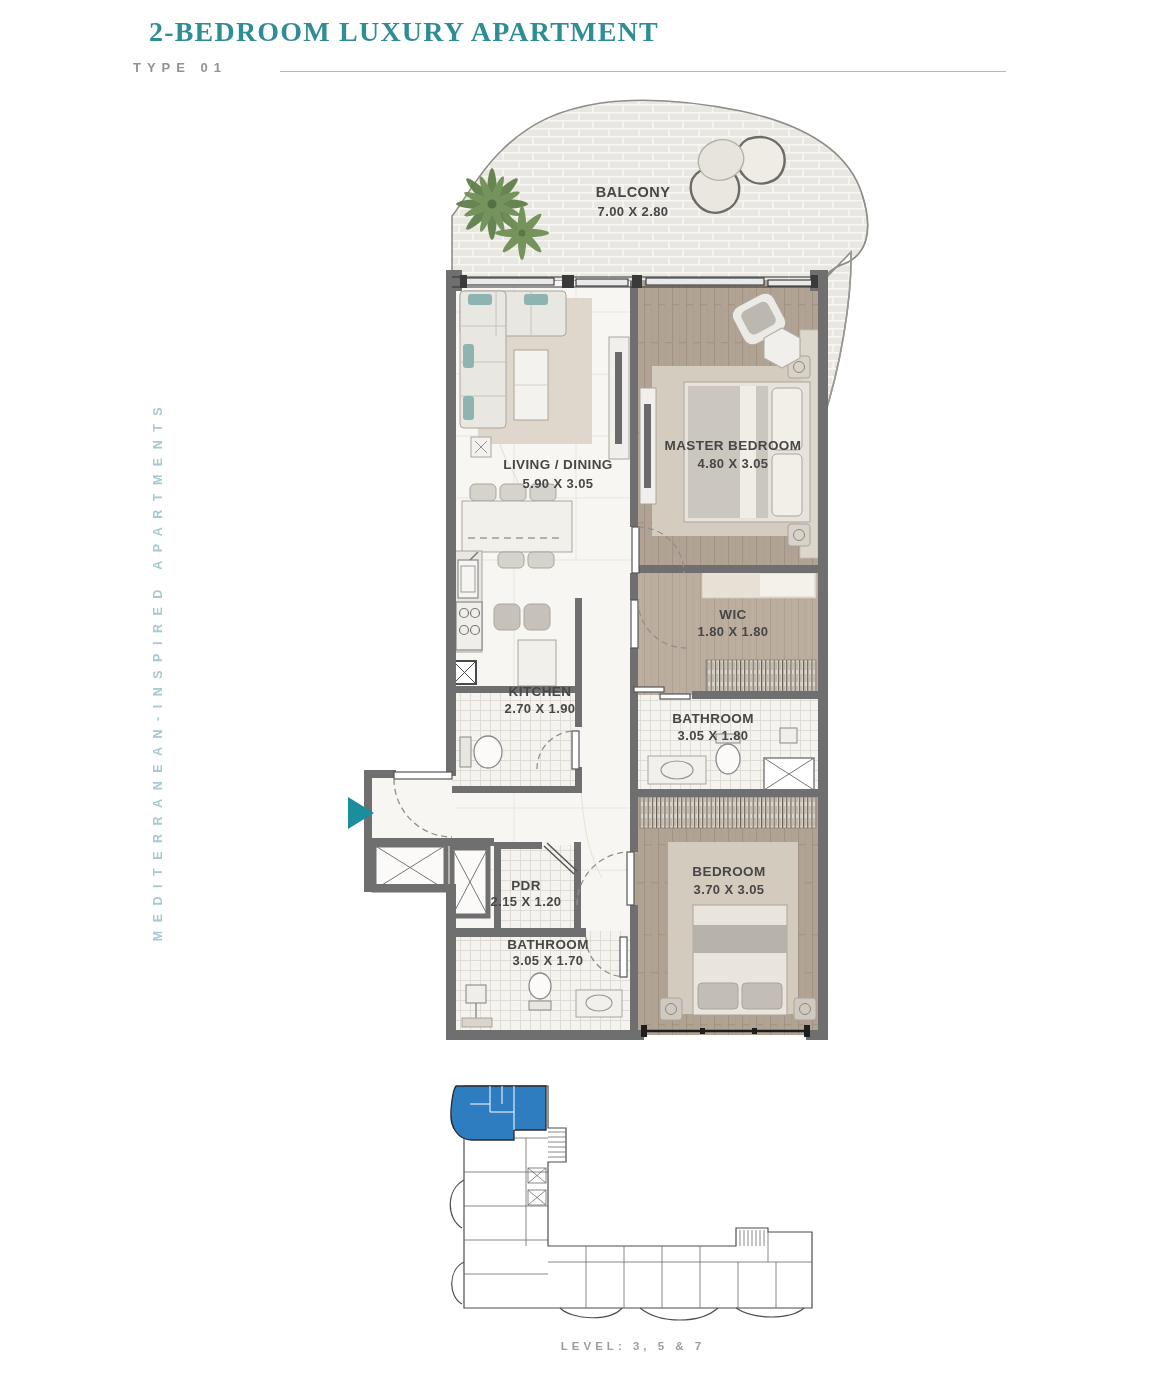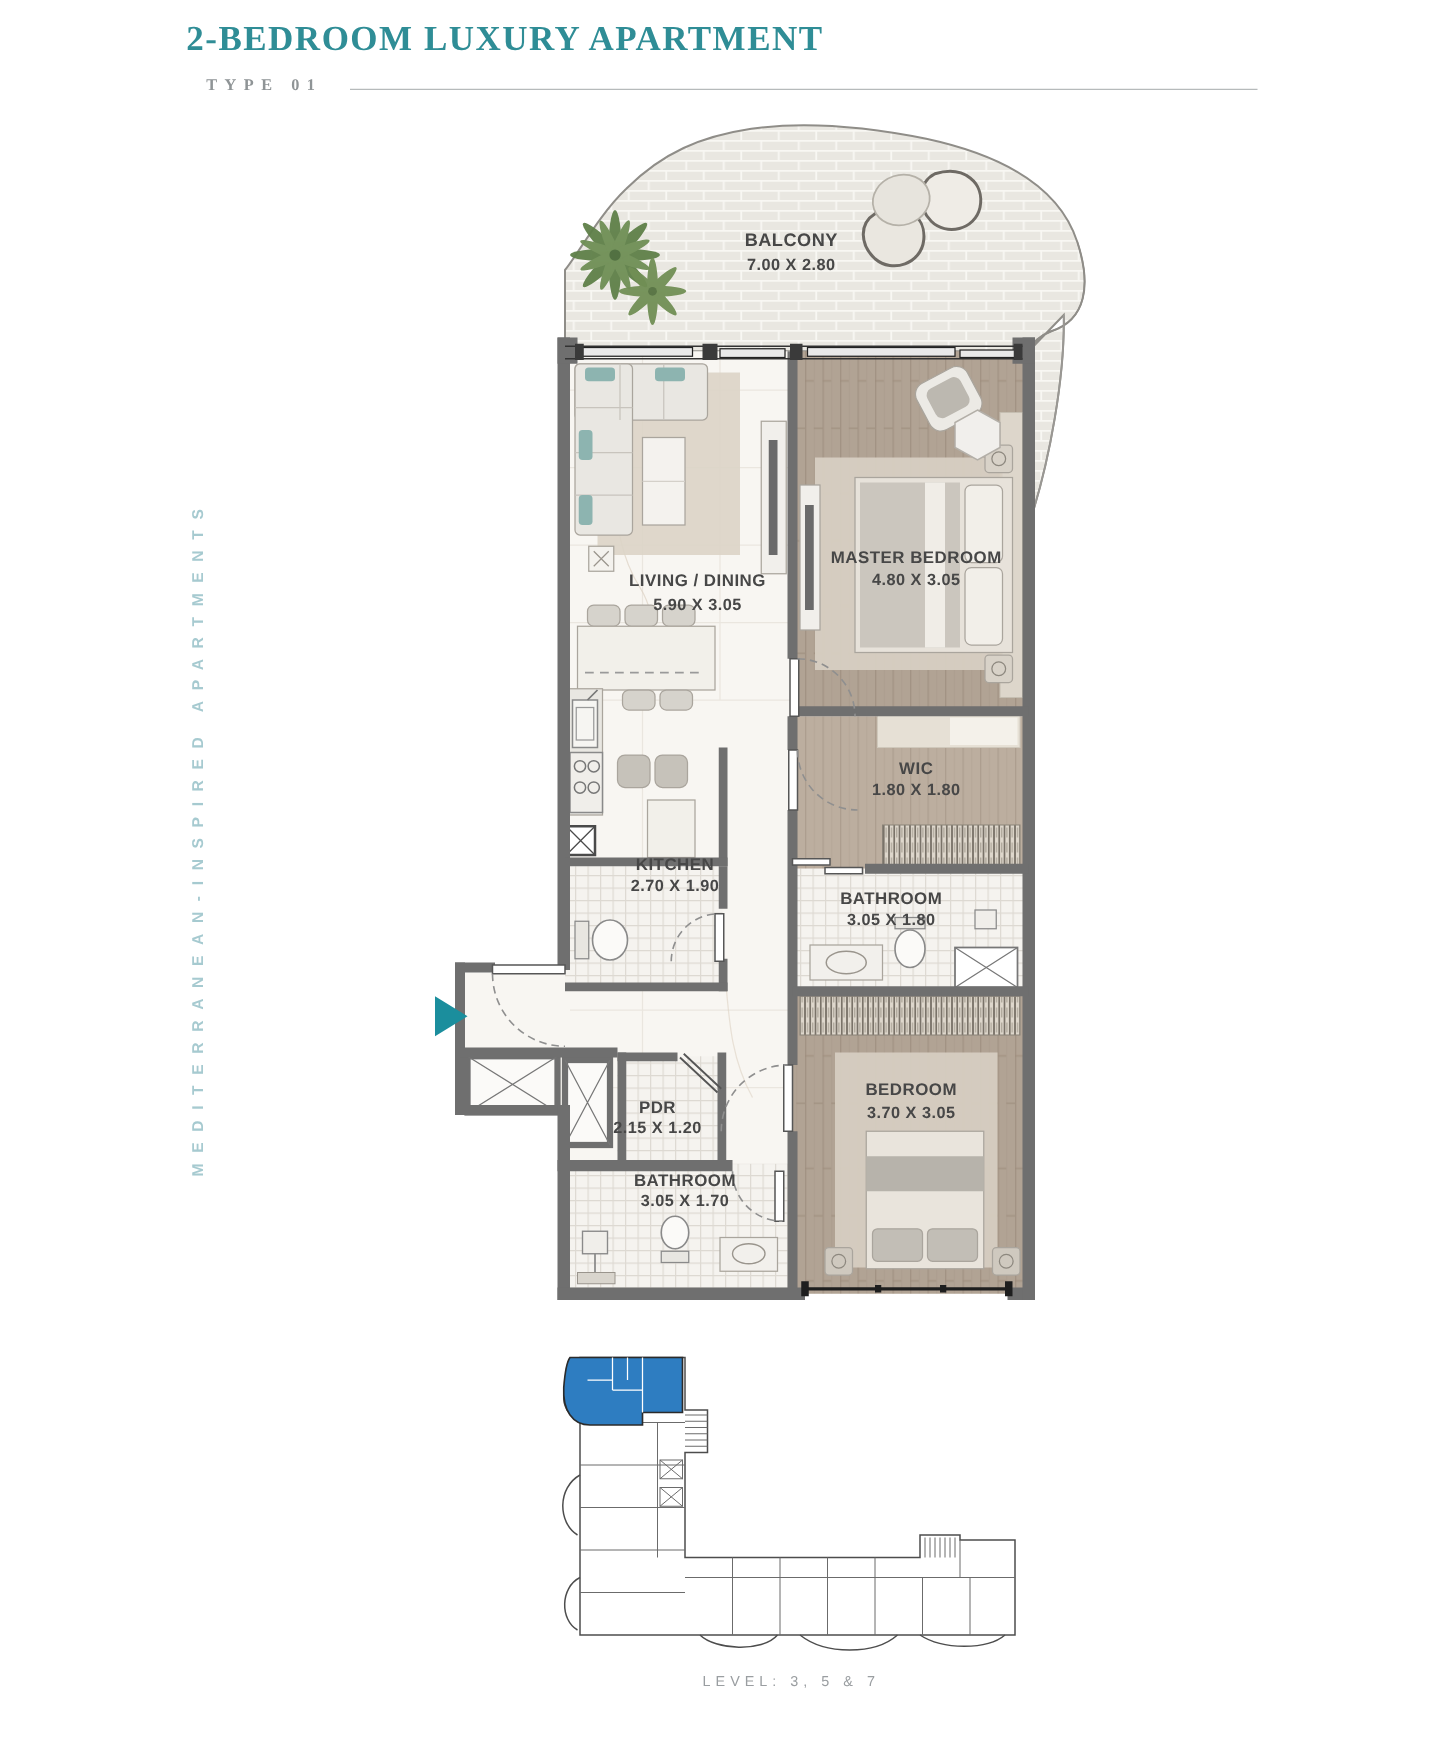"TYPE 01" .type-label { font-family: Liberation Serif, serif -> none; left: 165px -> 133px }
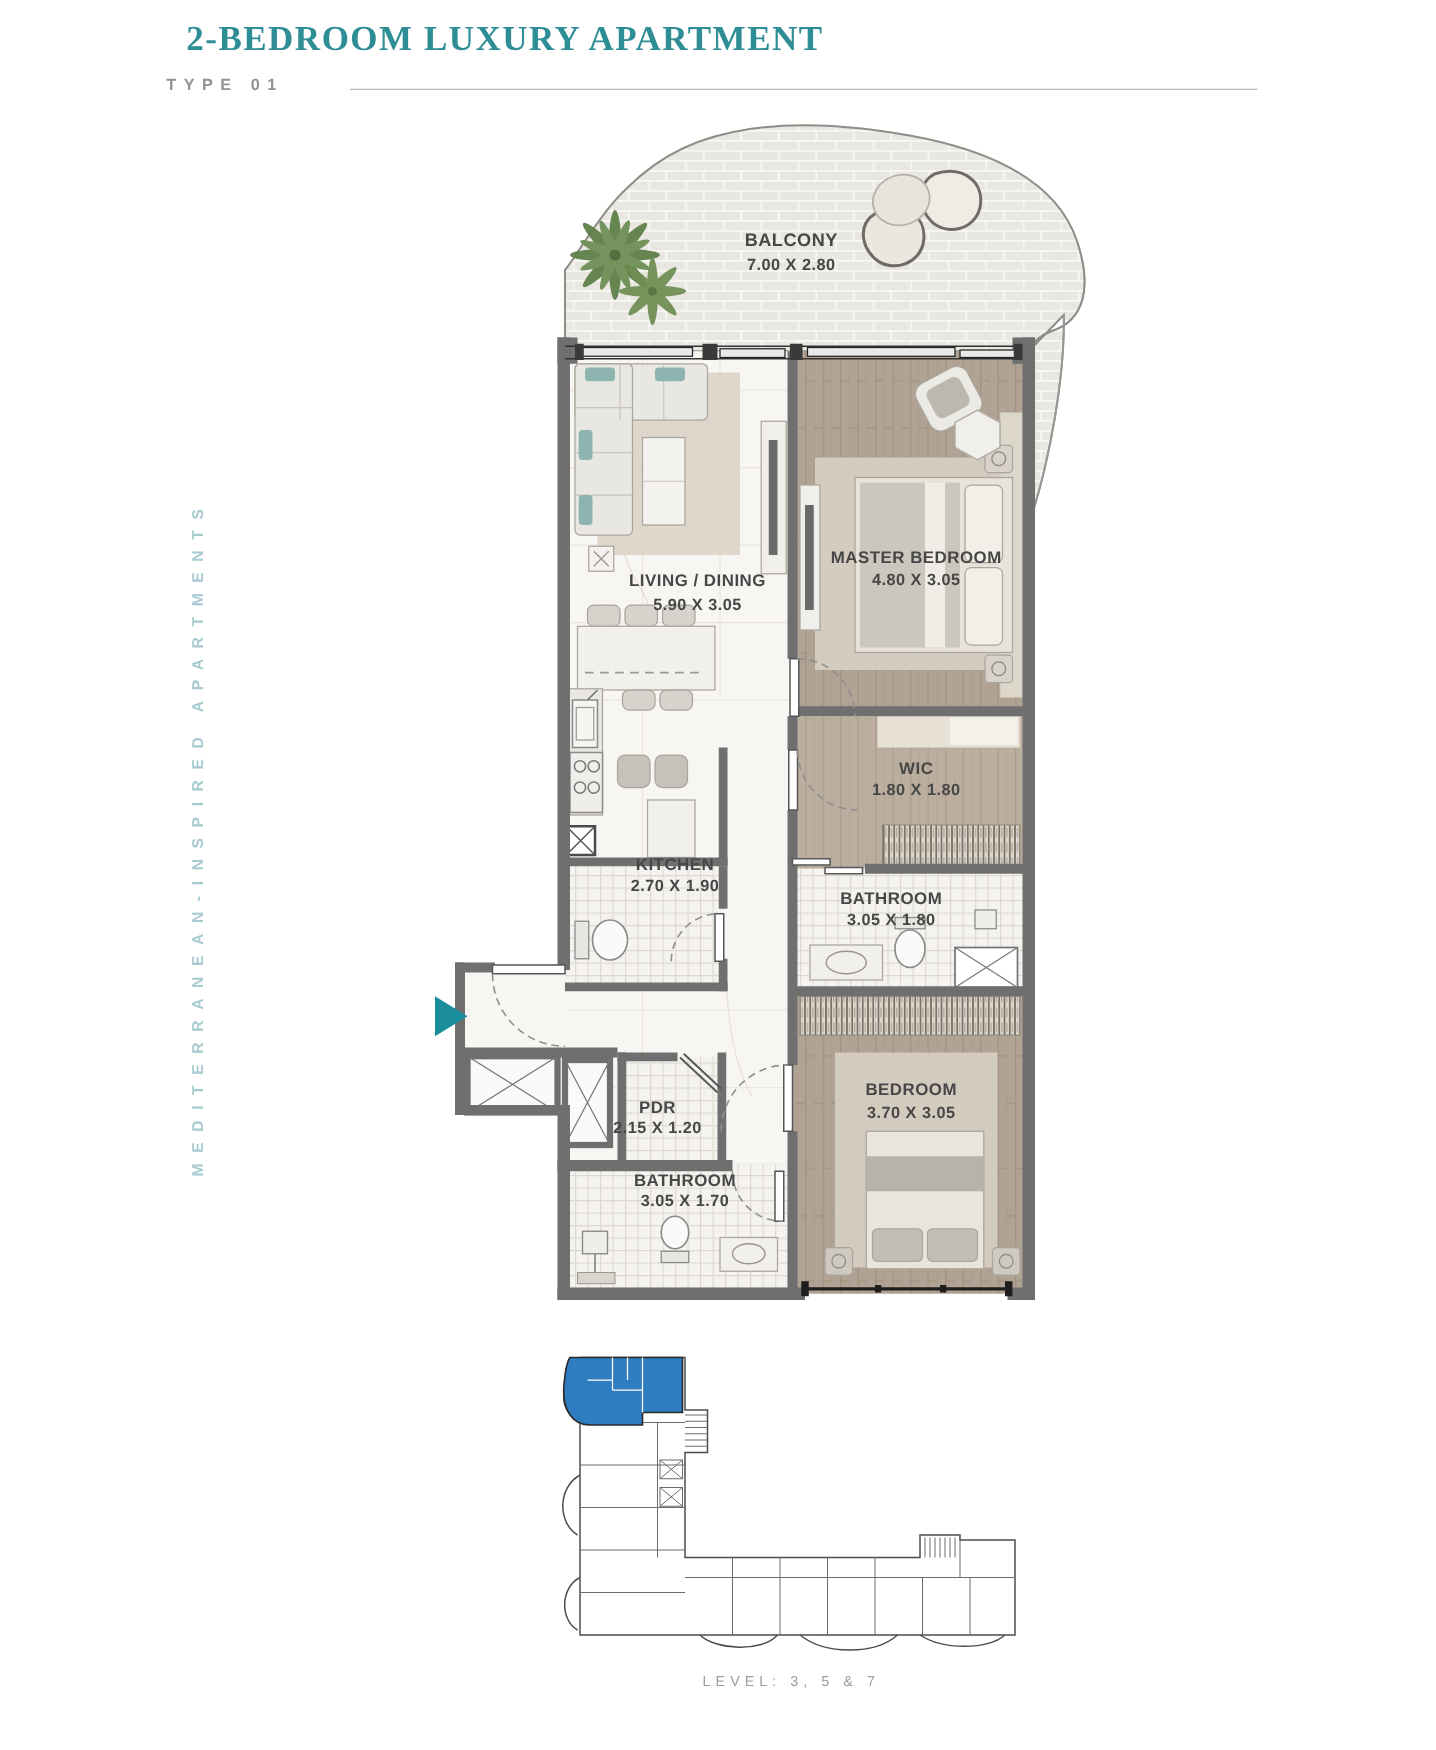"LEVEL: 3, 5 & 7" .level-label { font-weight: 400 -> 700 }
